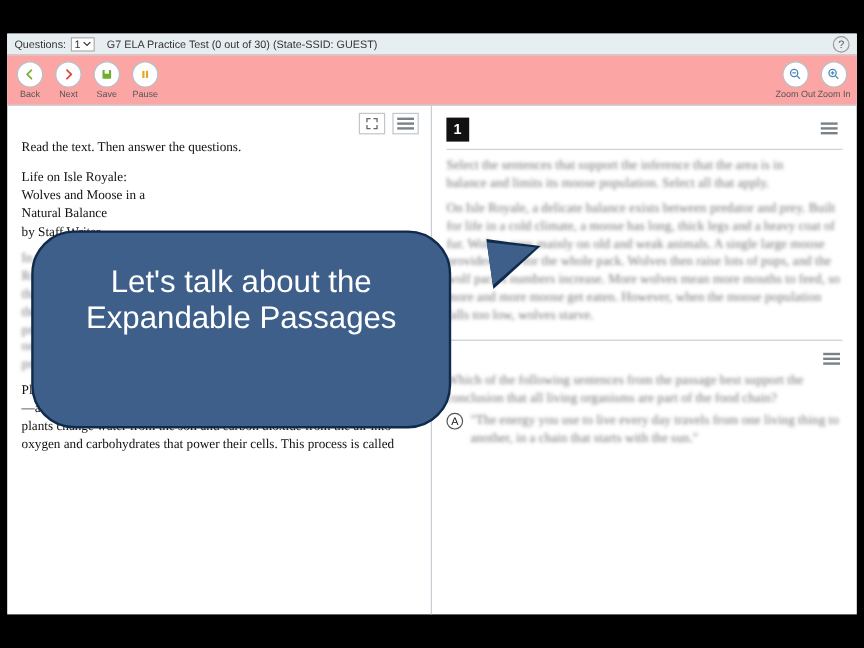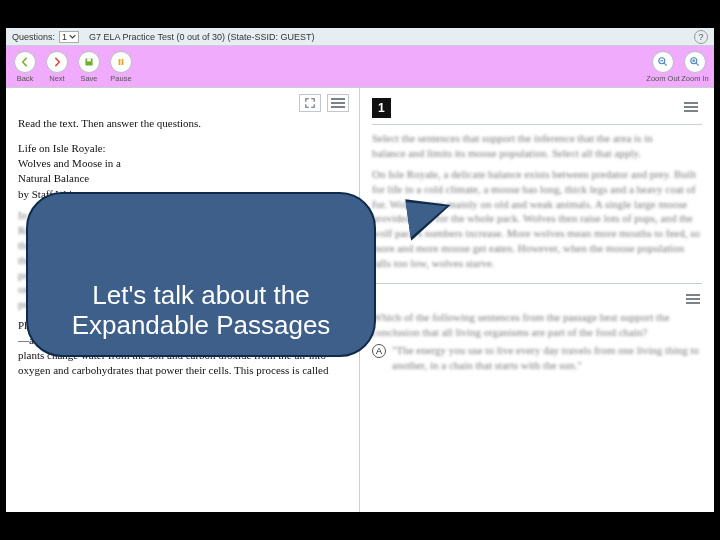"Back" .toolbar { background: #f0abfc -> #fca5a5 }
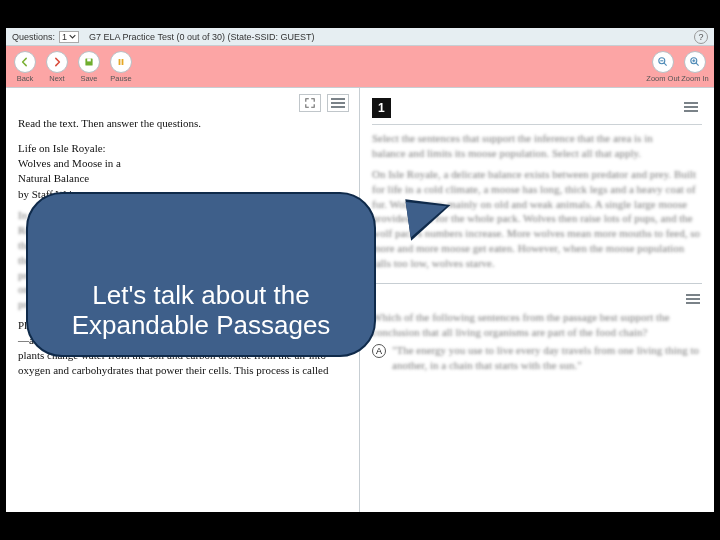"Let's talk about the" .callout { align-items: flex-end -> flex-start; padding: 14px 18px -> 26px 18px }
